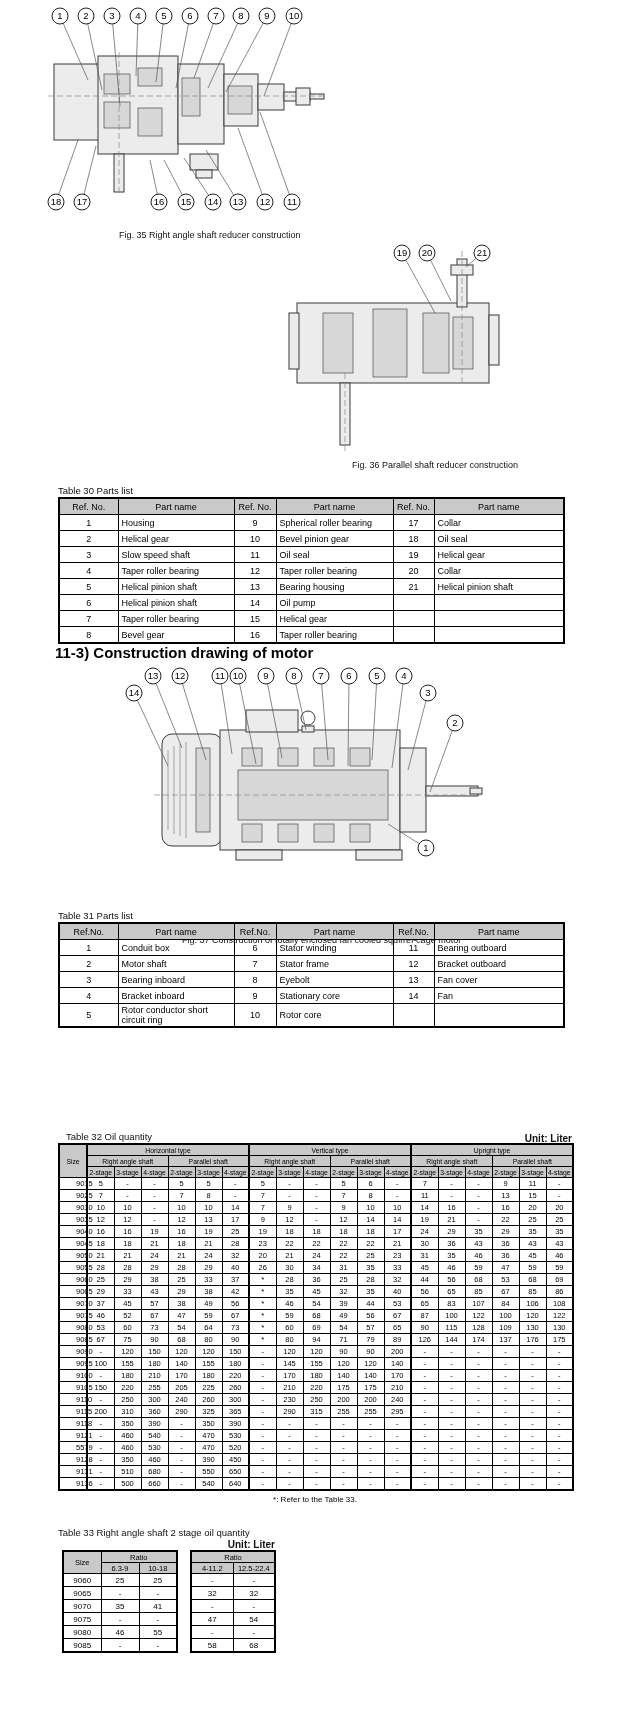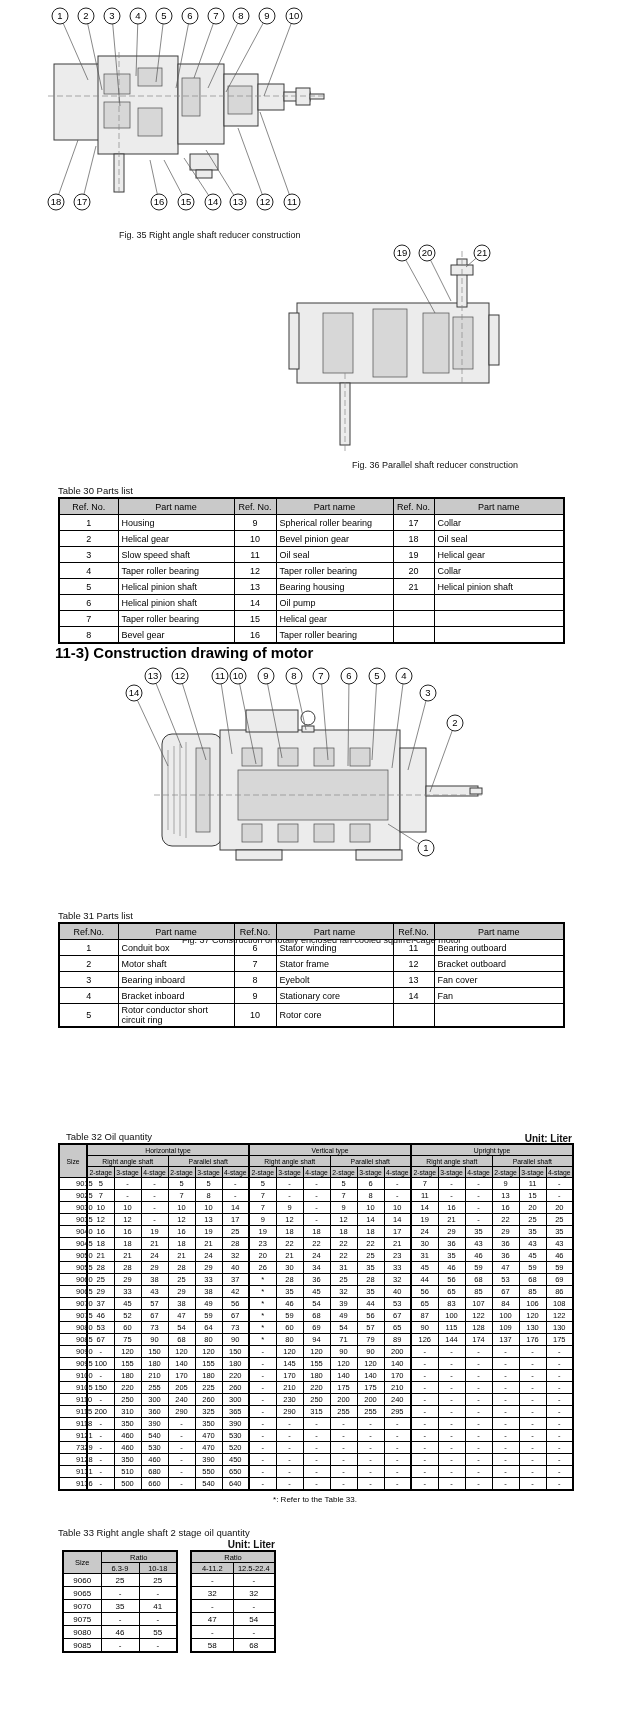"7329" td.szc { text: 7329 -> 5579 }
